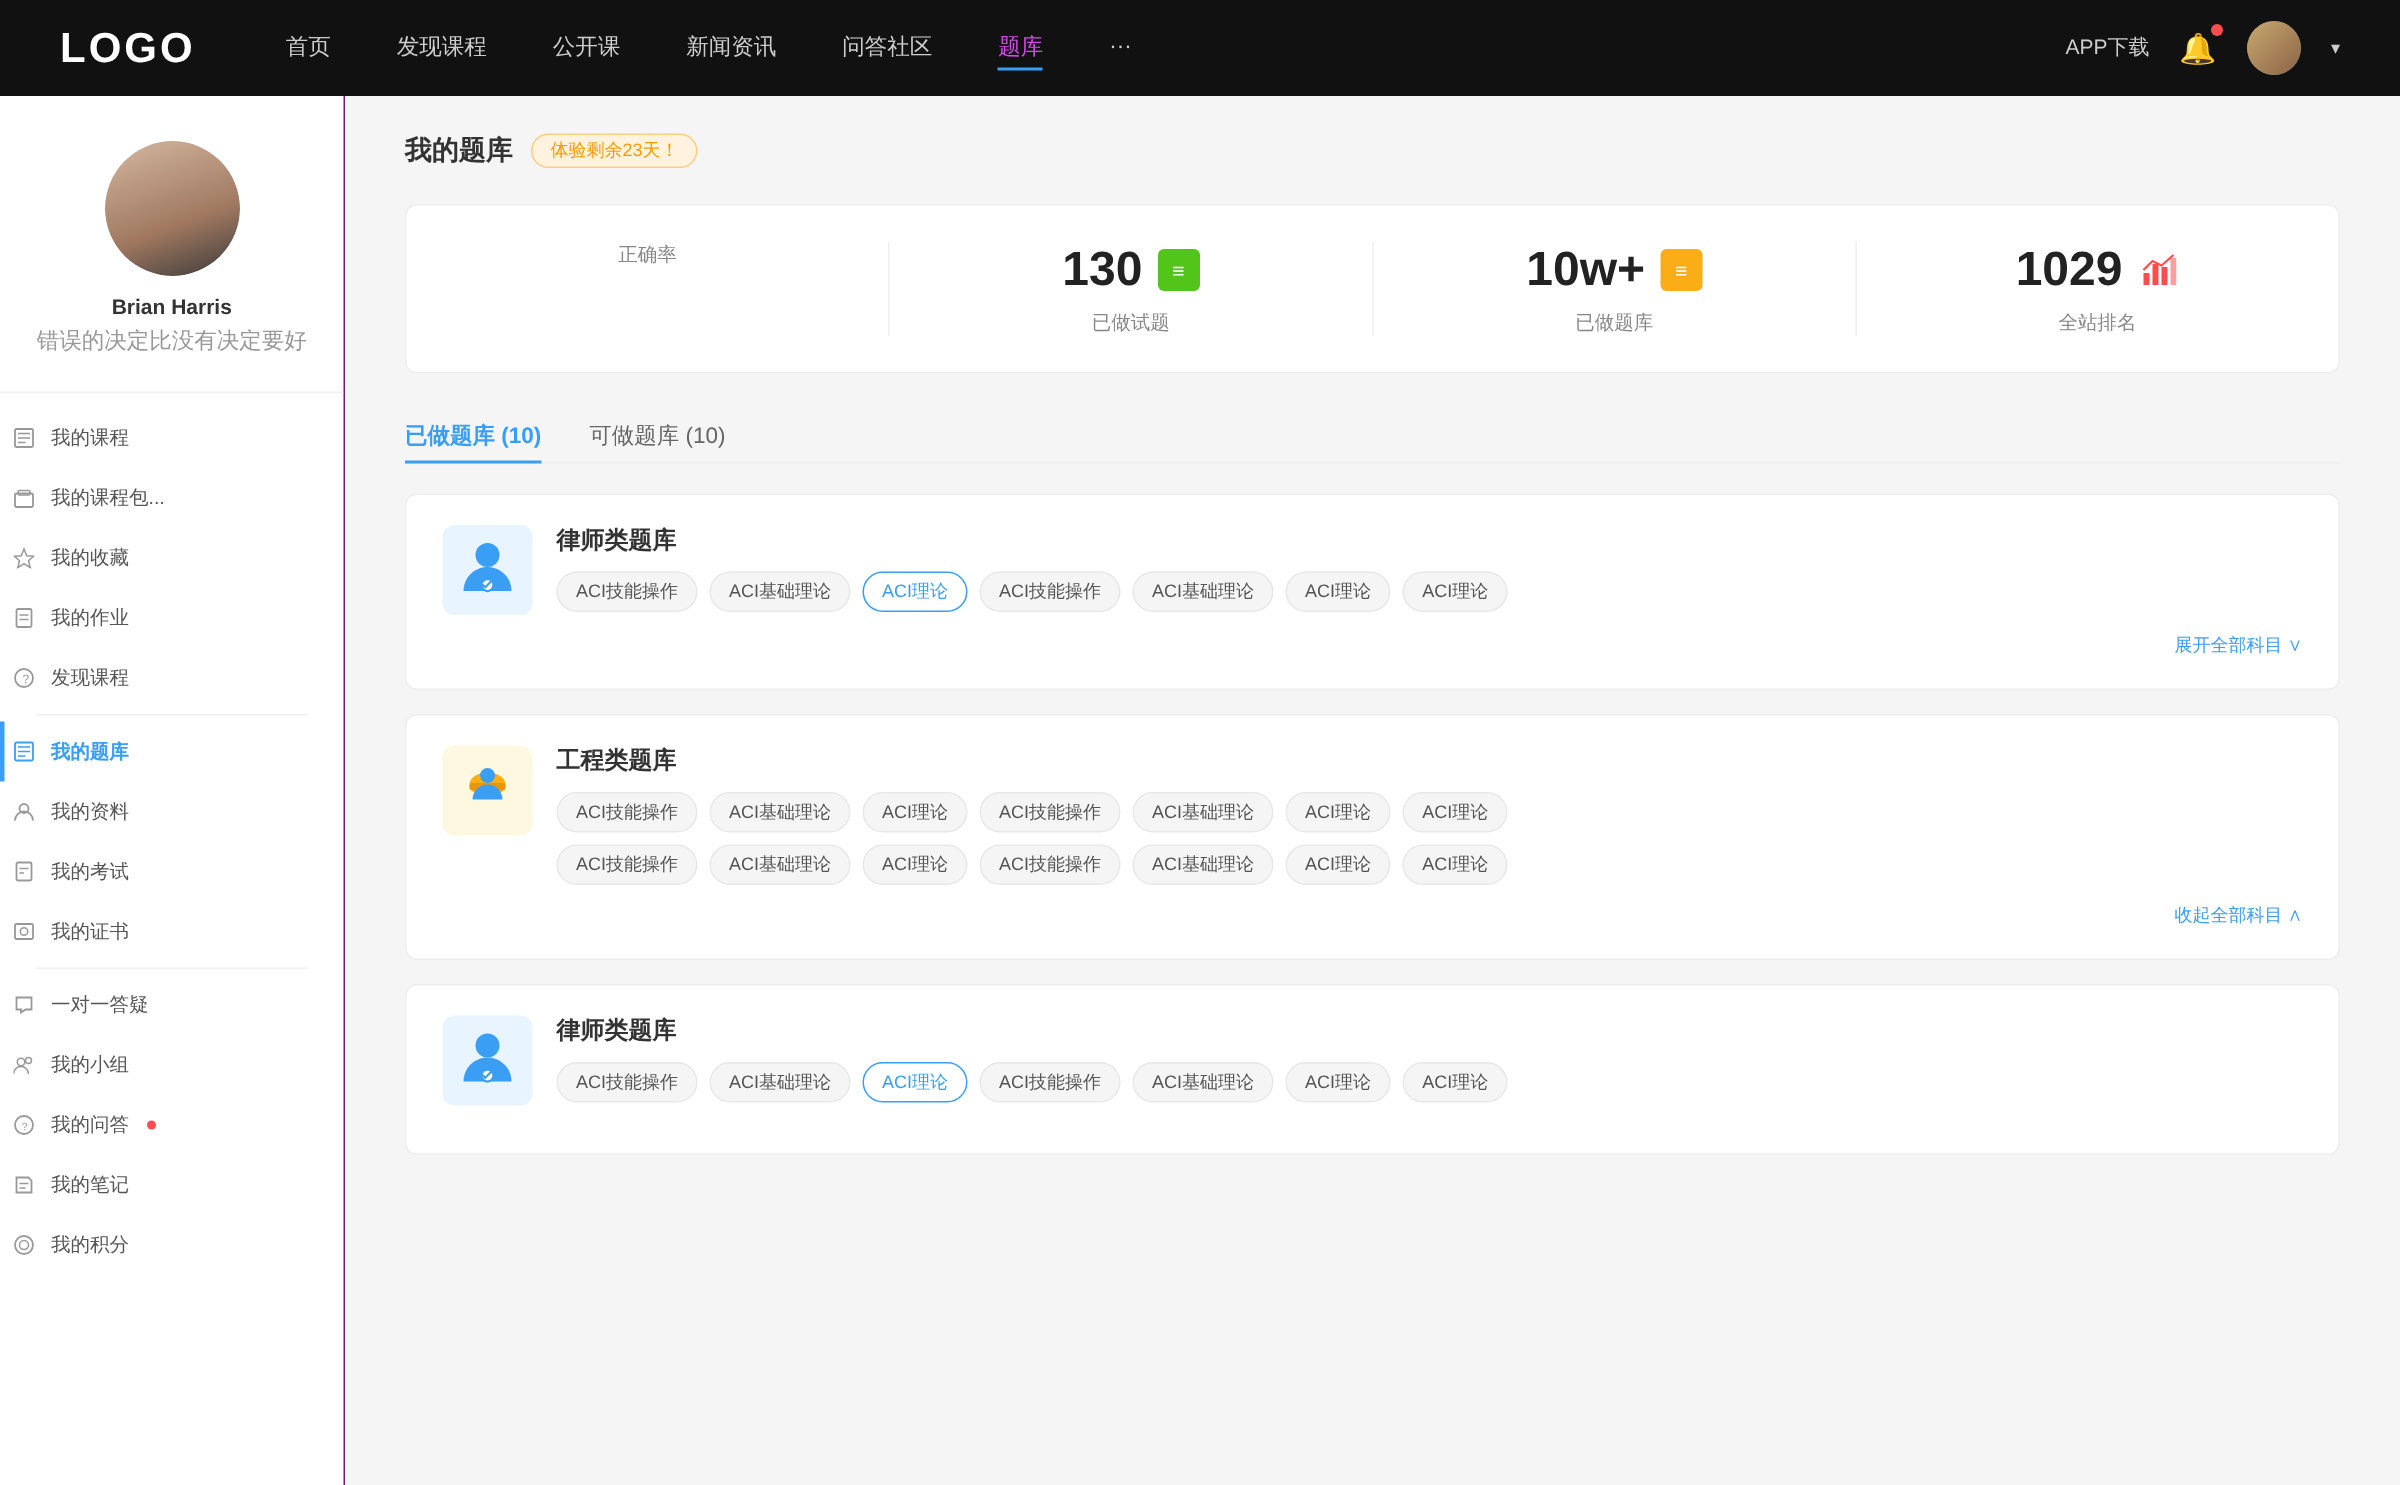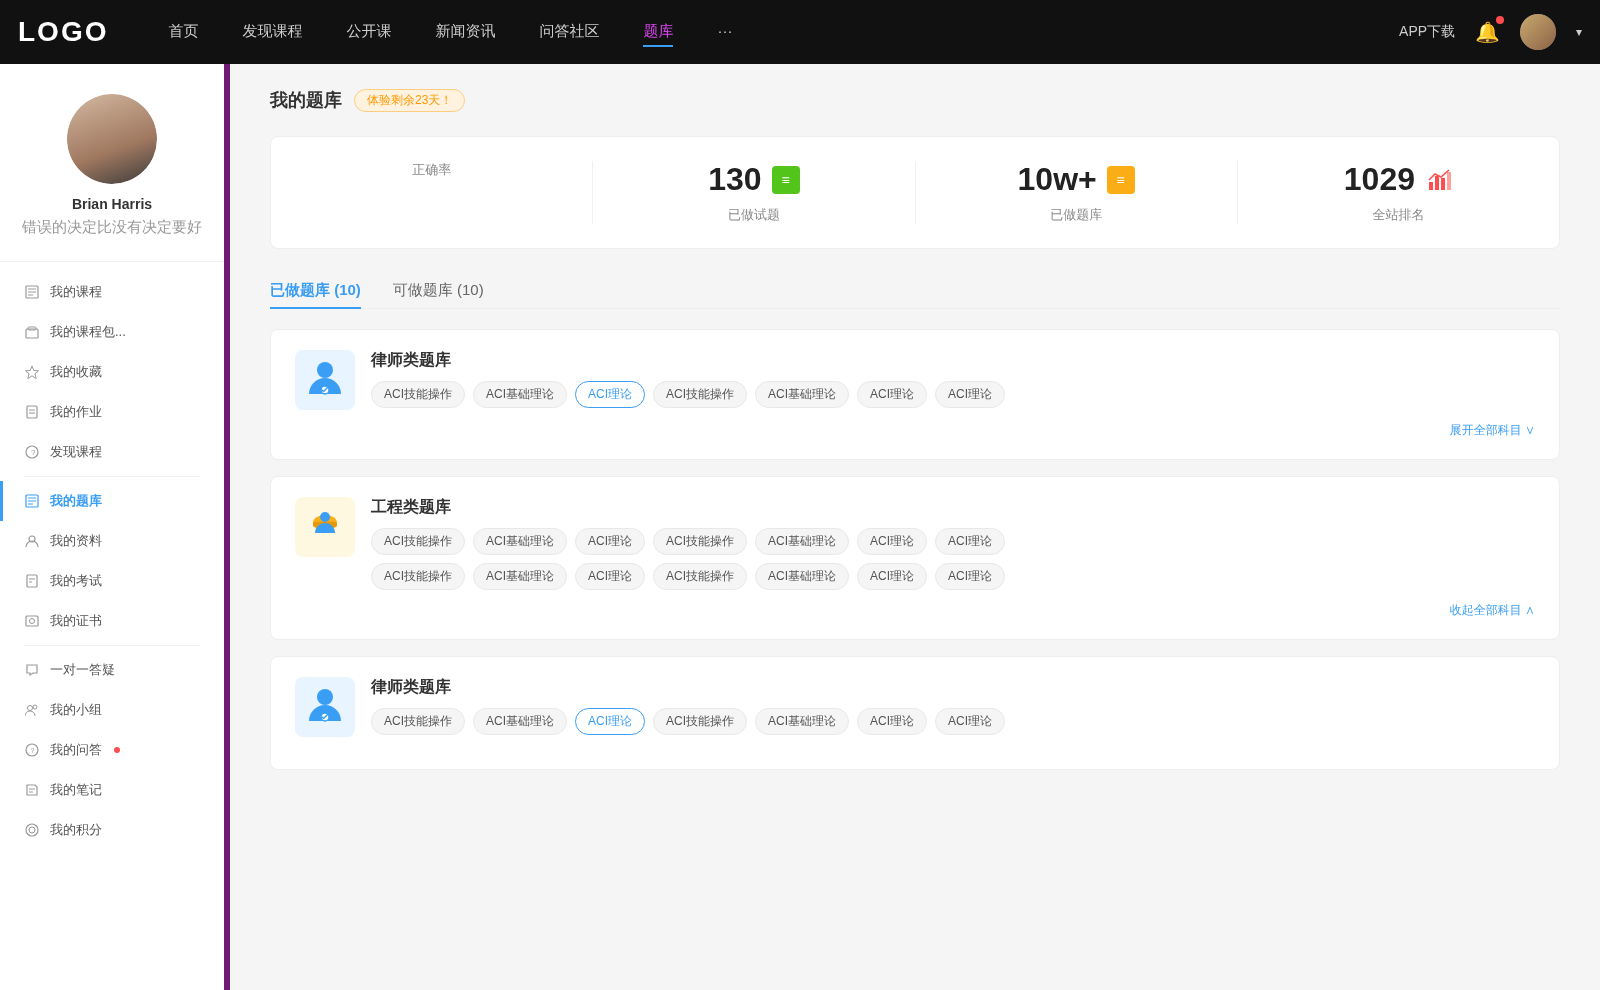"LOGO" .navbar { padding: 0 18px -> 0 40px }
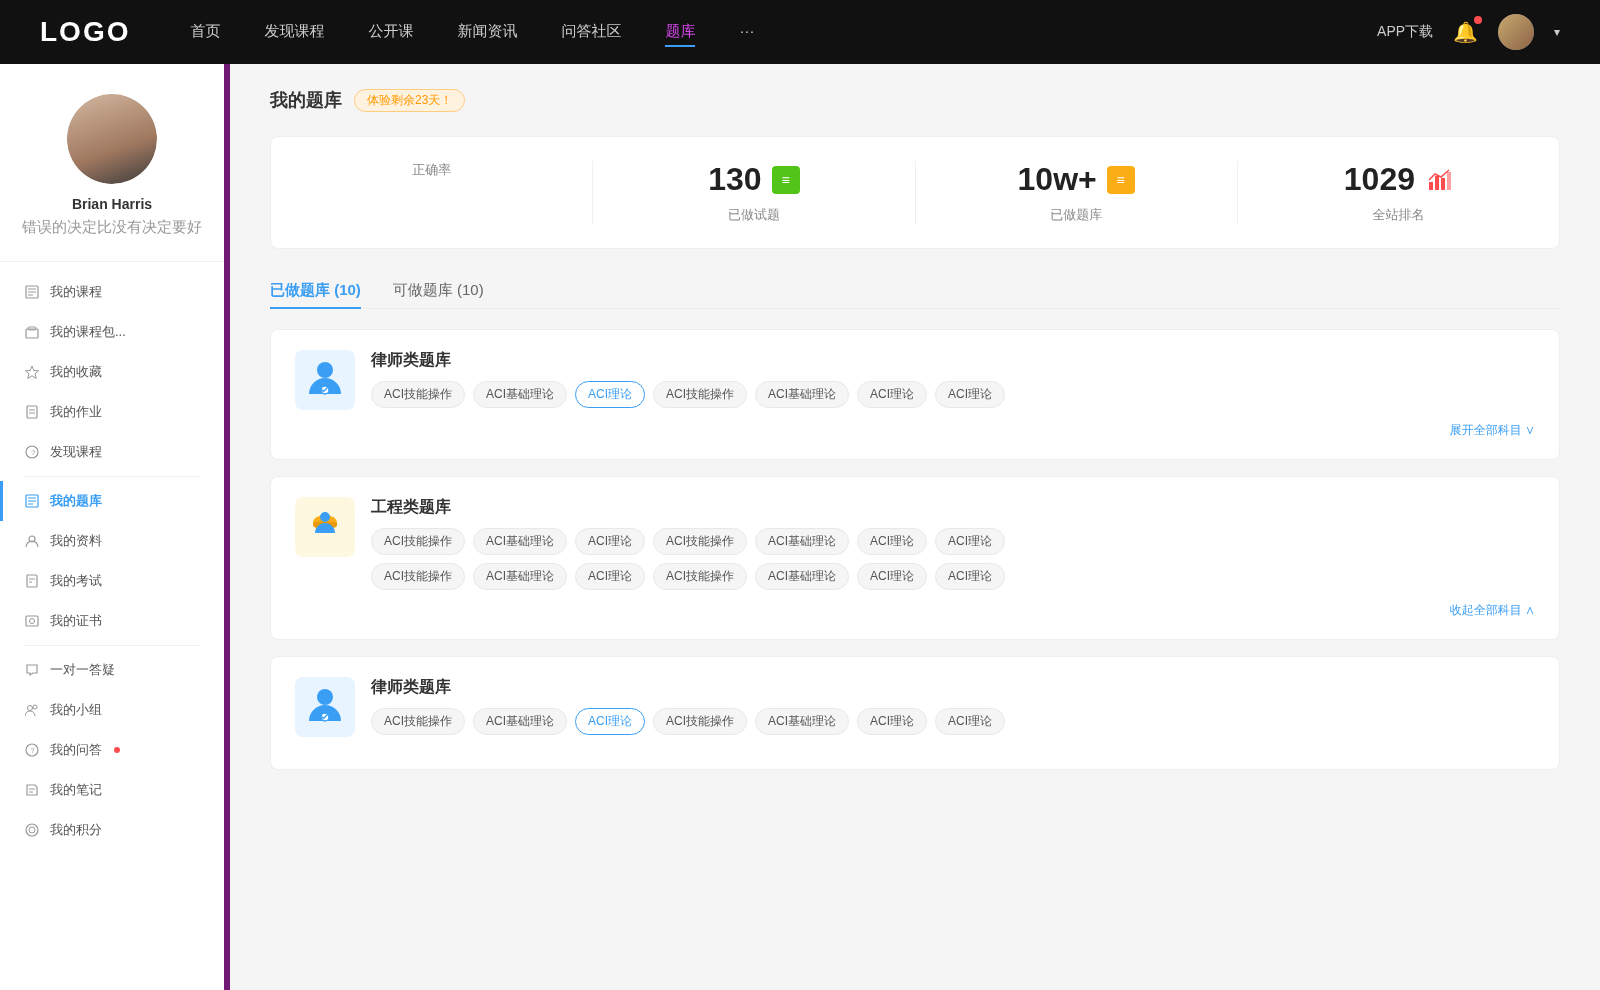"Brian Harris" .sidebar { border-right: 6px solid #701a75 -> 1px solid #701a75 }
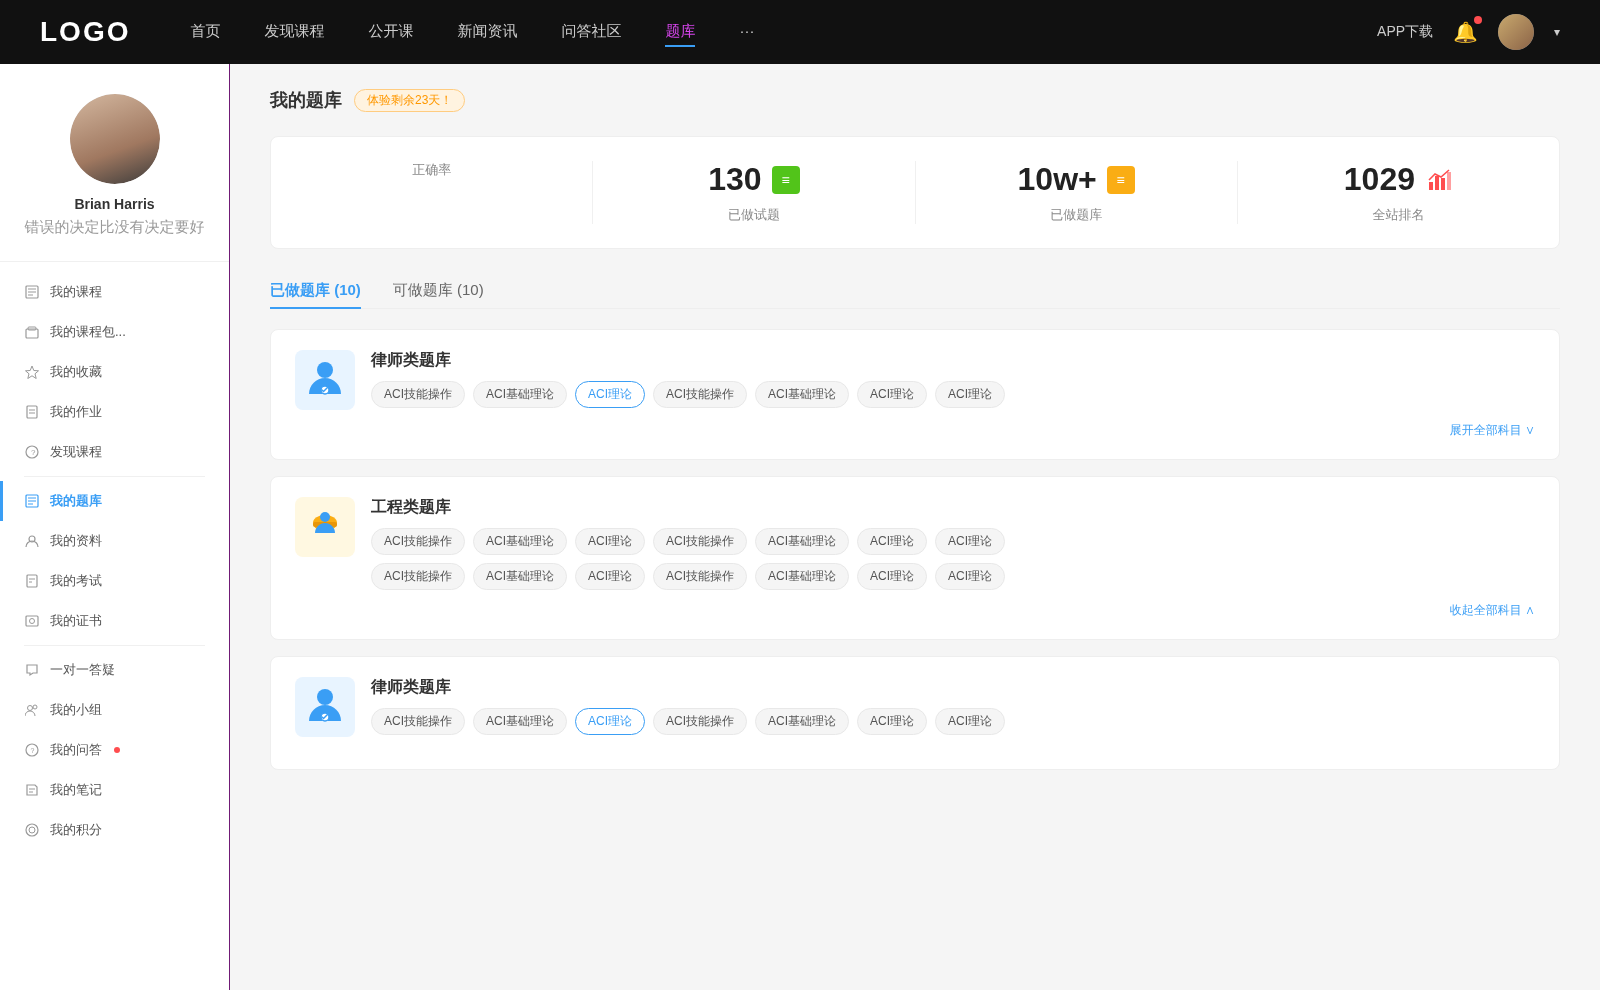"我的课程" .sidebar-menu-item { padding: 11px 24px -> 11px 8px }
